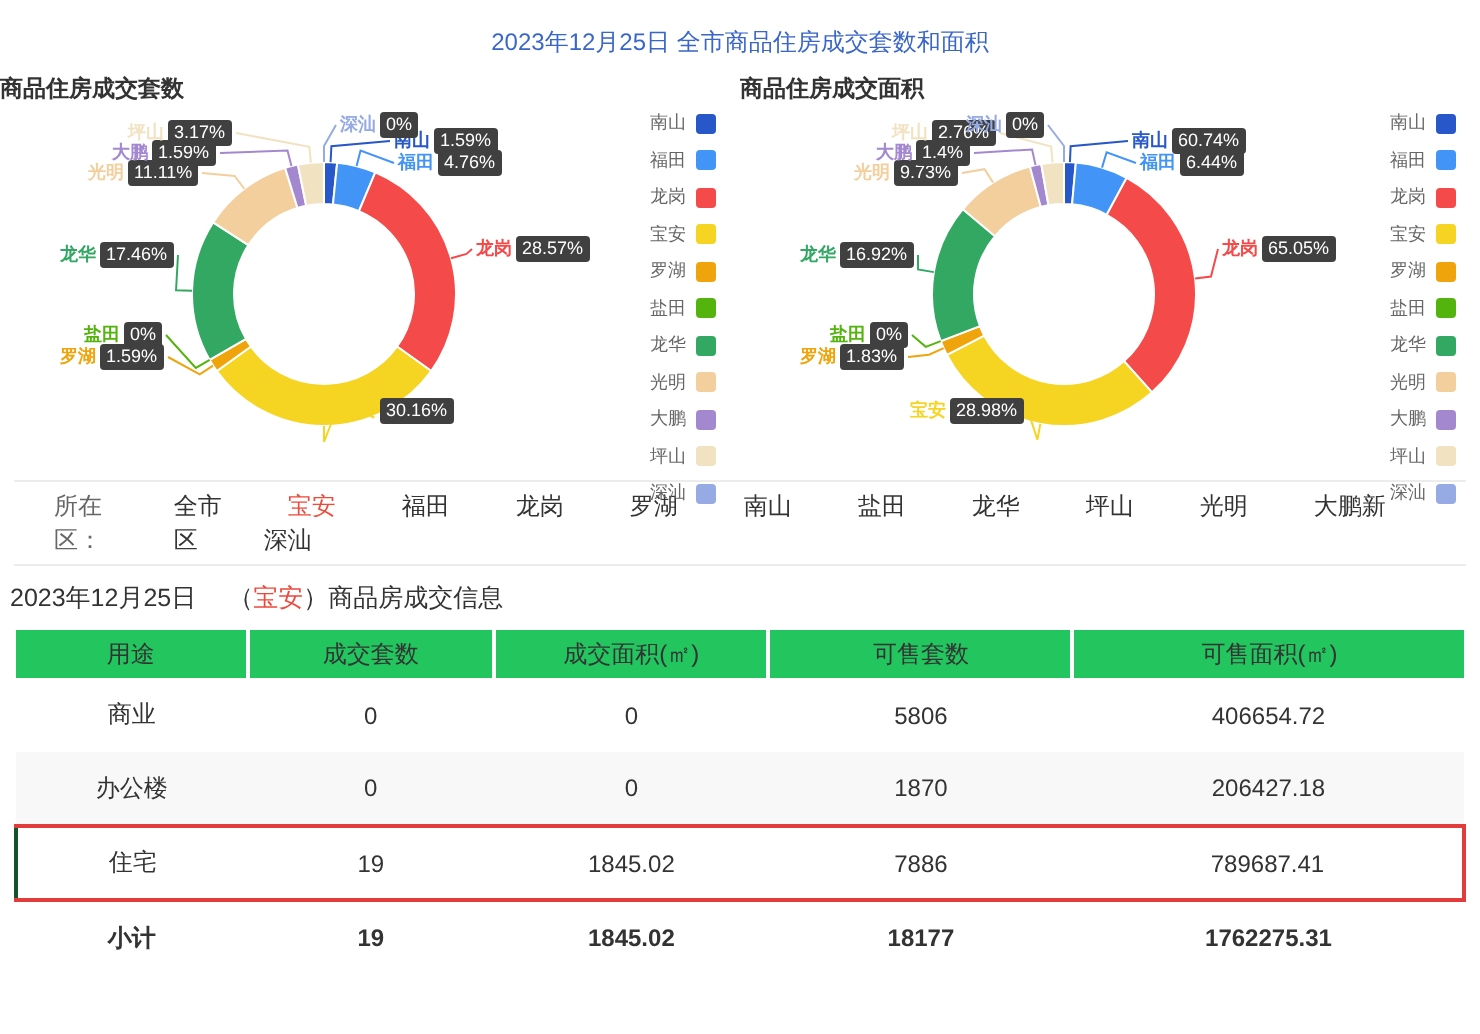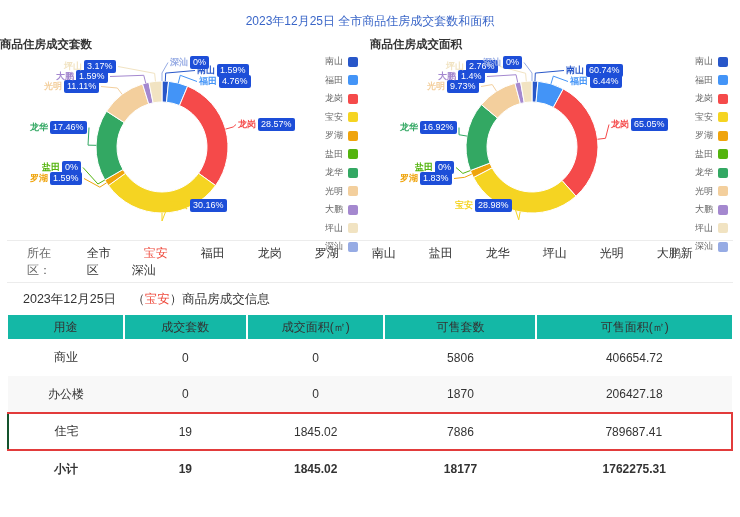"3.17%" .lab-box { background: #1d4ed8 -> #404040 }
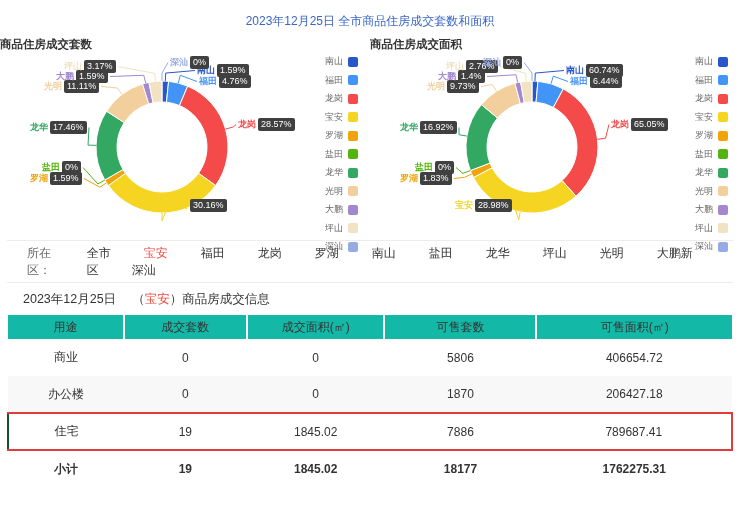"2023年12月25日" .section-title { padding-left: 23px -> 5px }
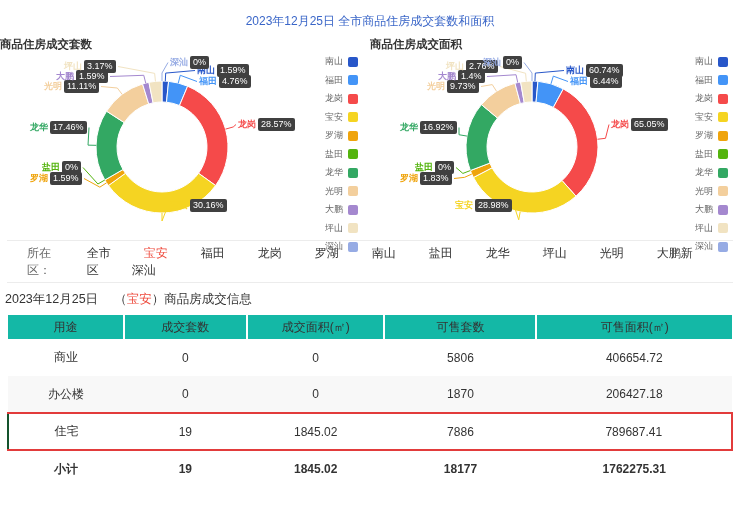"用途" thead th { background: #14b8a6 -> #22c55e }
